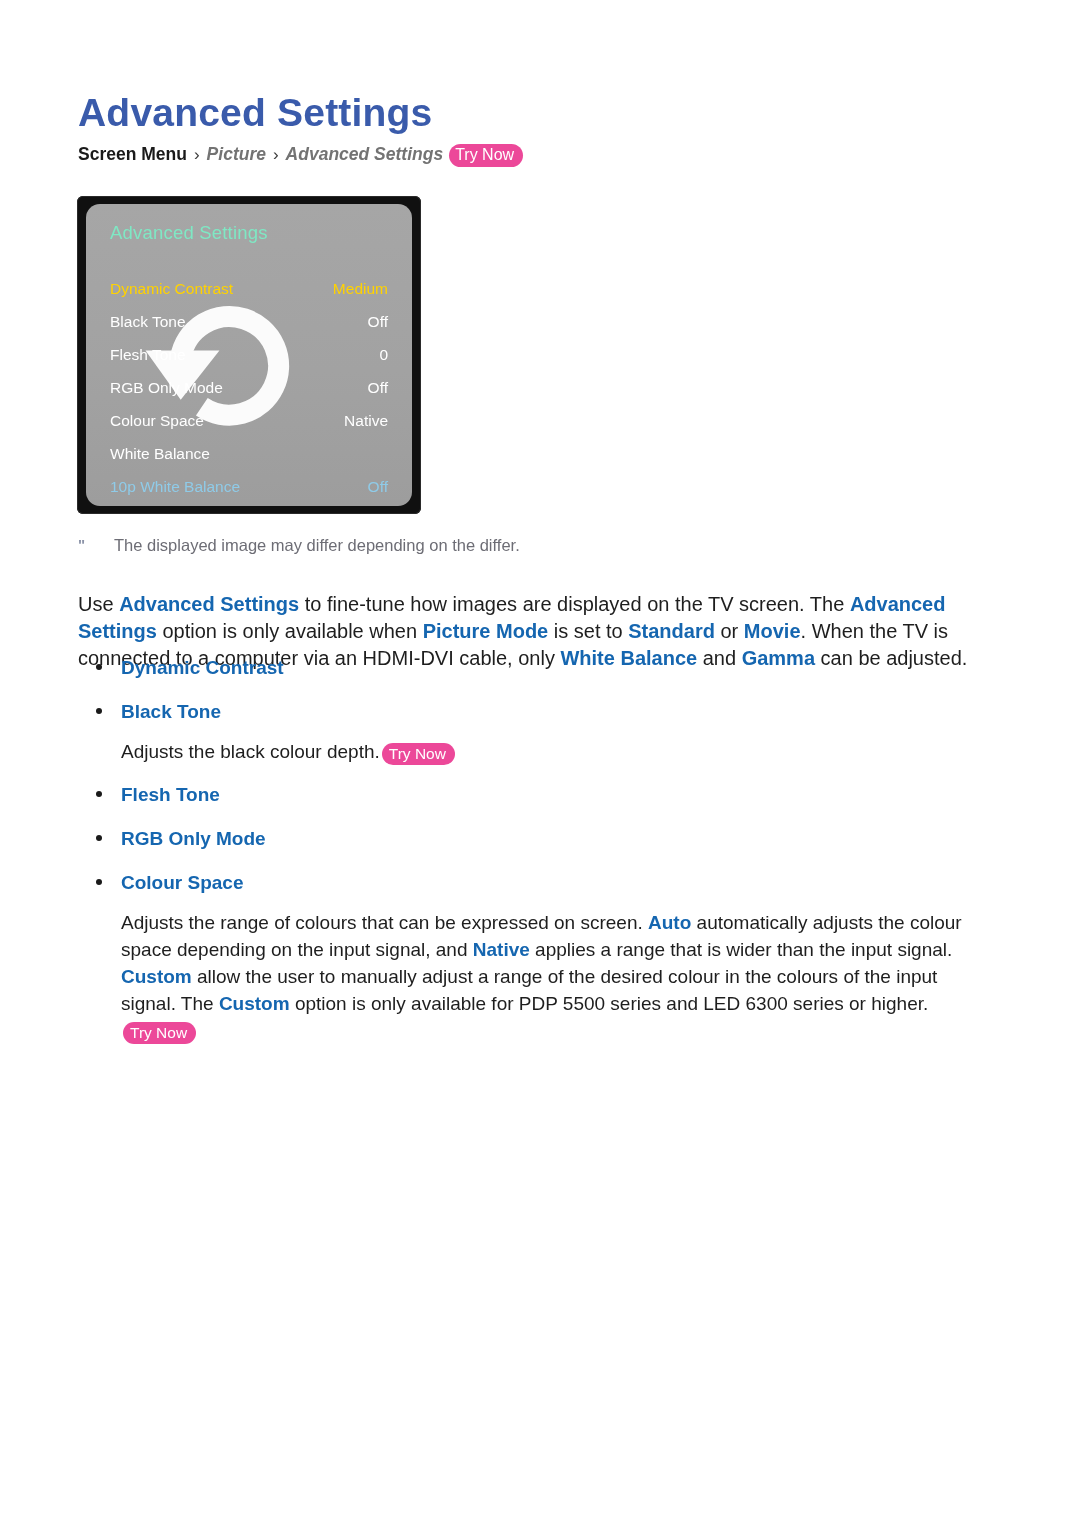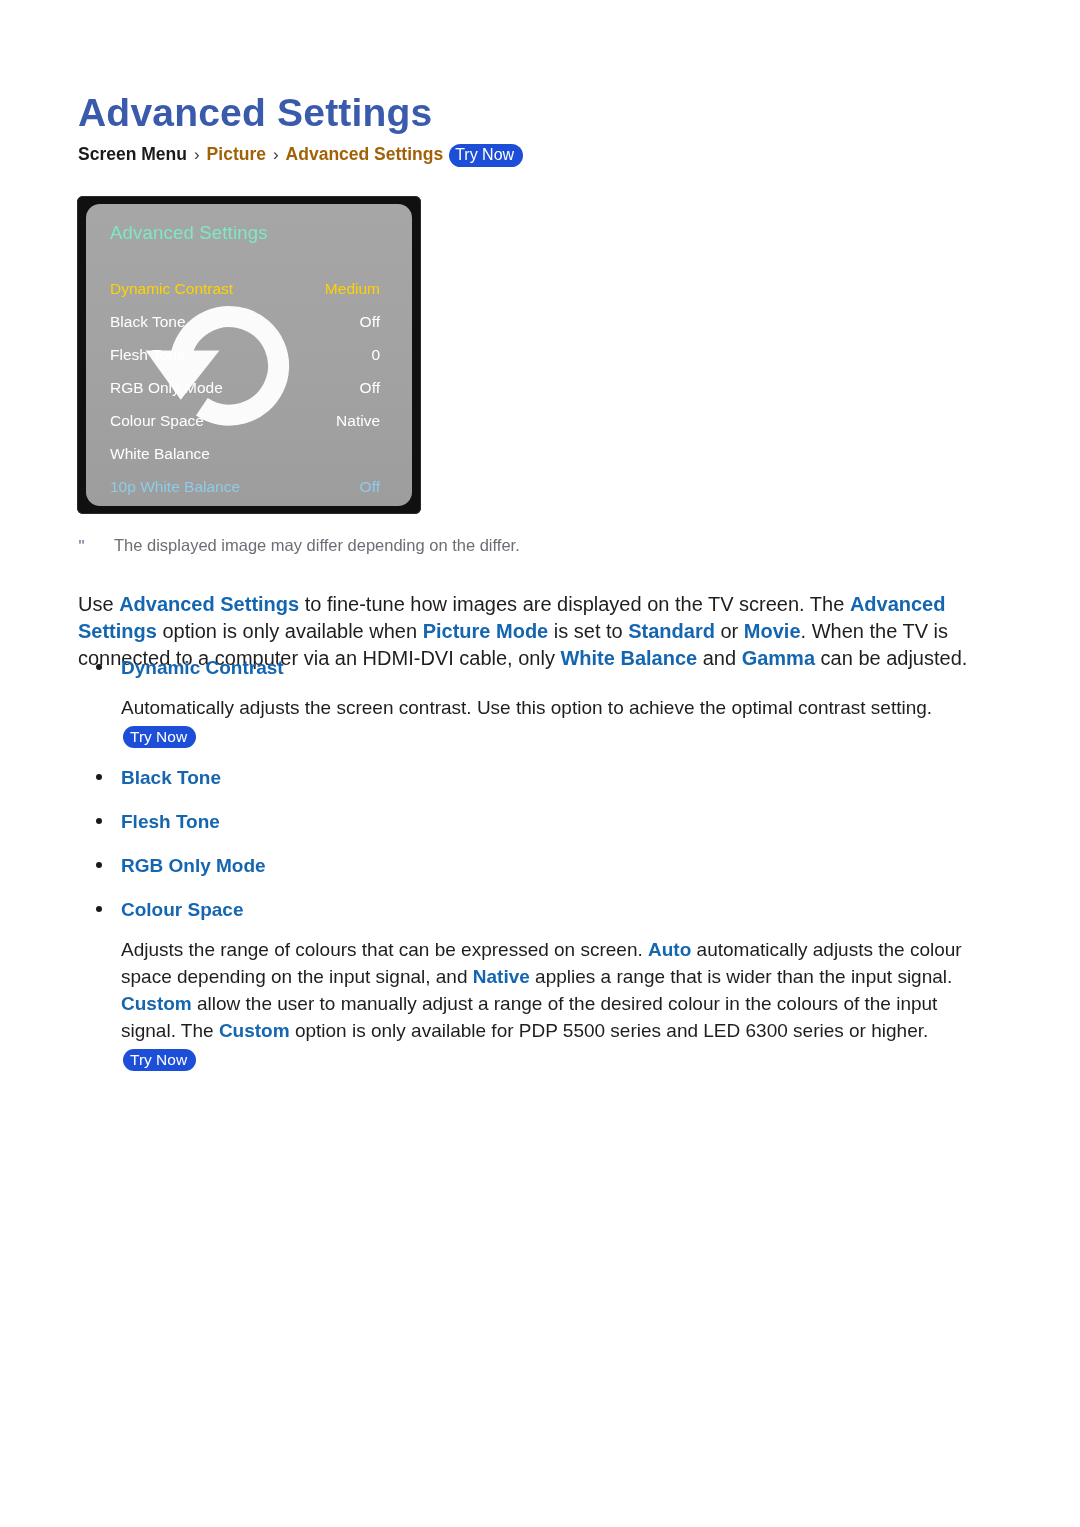"Picture" .bc-link { color: #a16207 -> #737373; font-style: none -> italic }
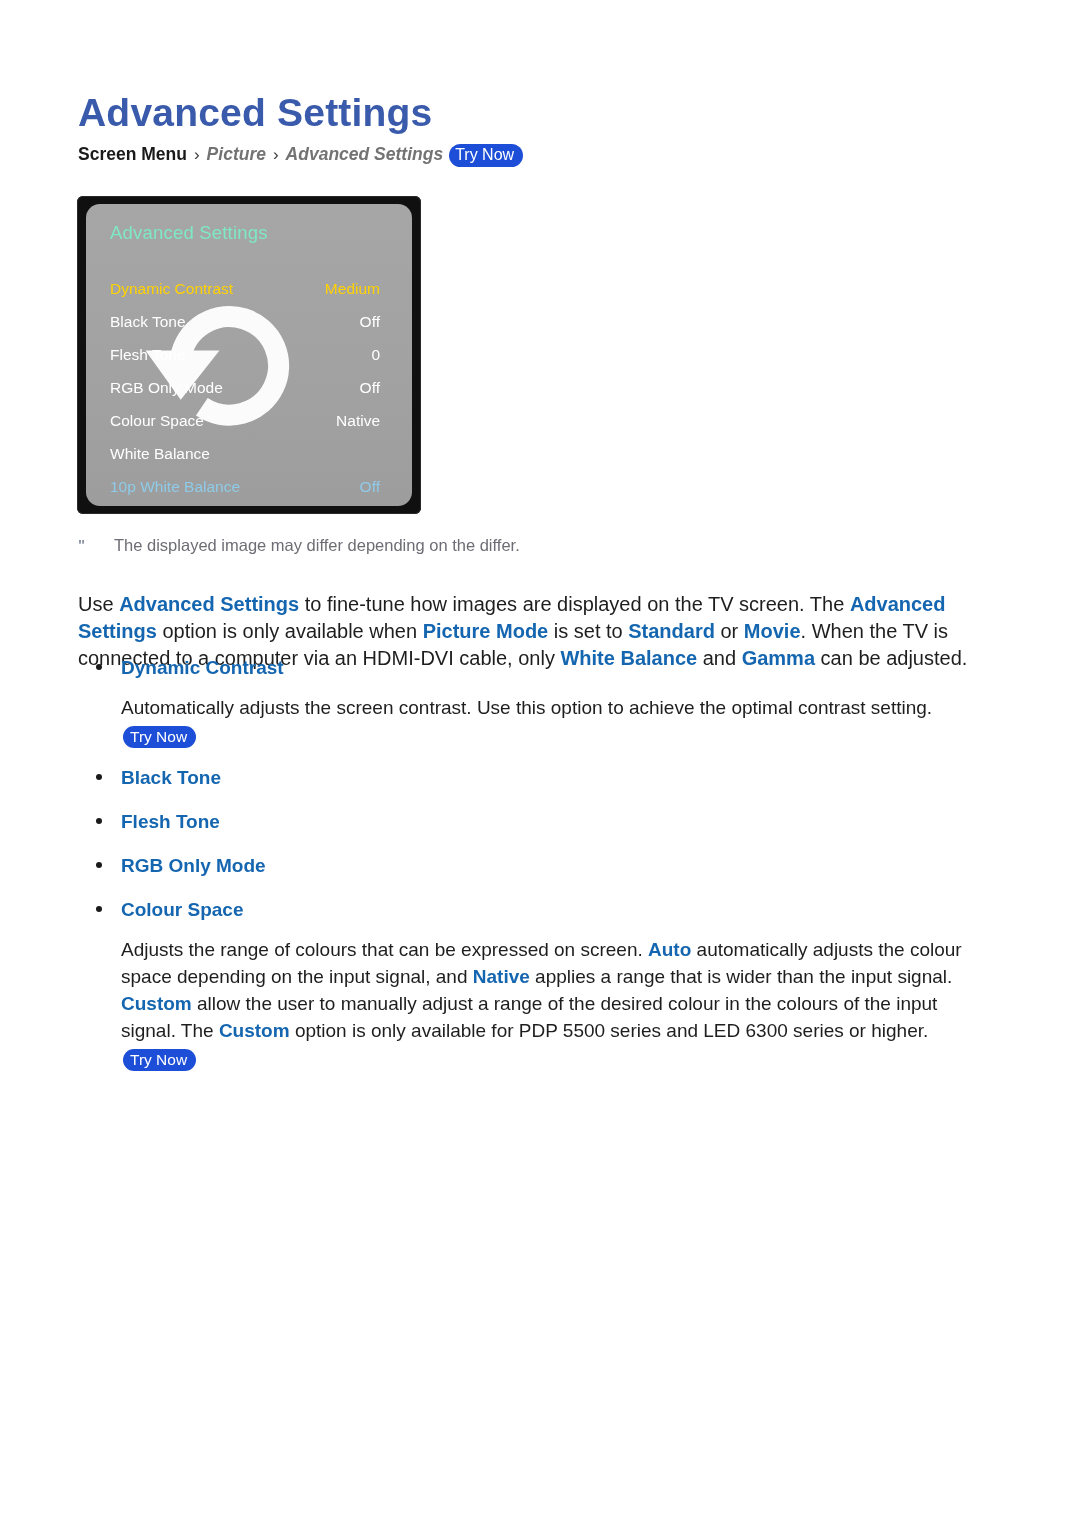"Try Now" .trynow { background: #1d4ed8 -> #ec4899 }
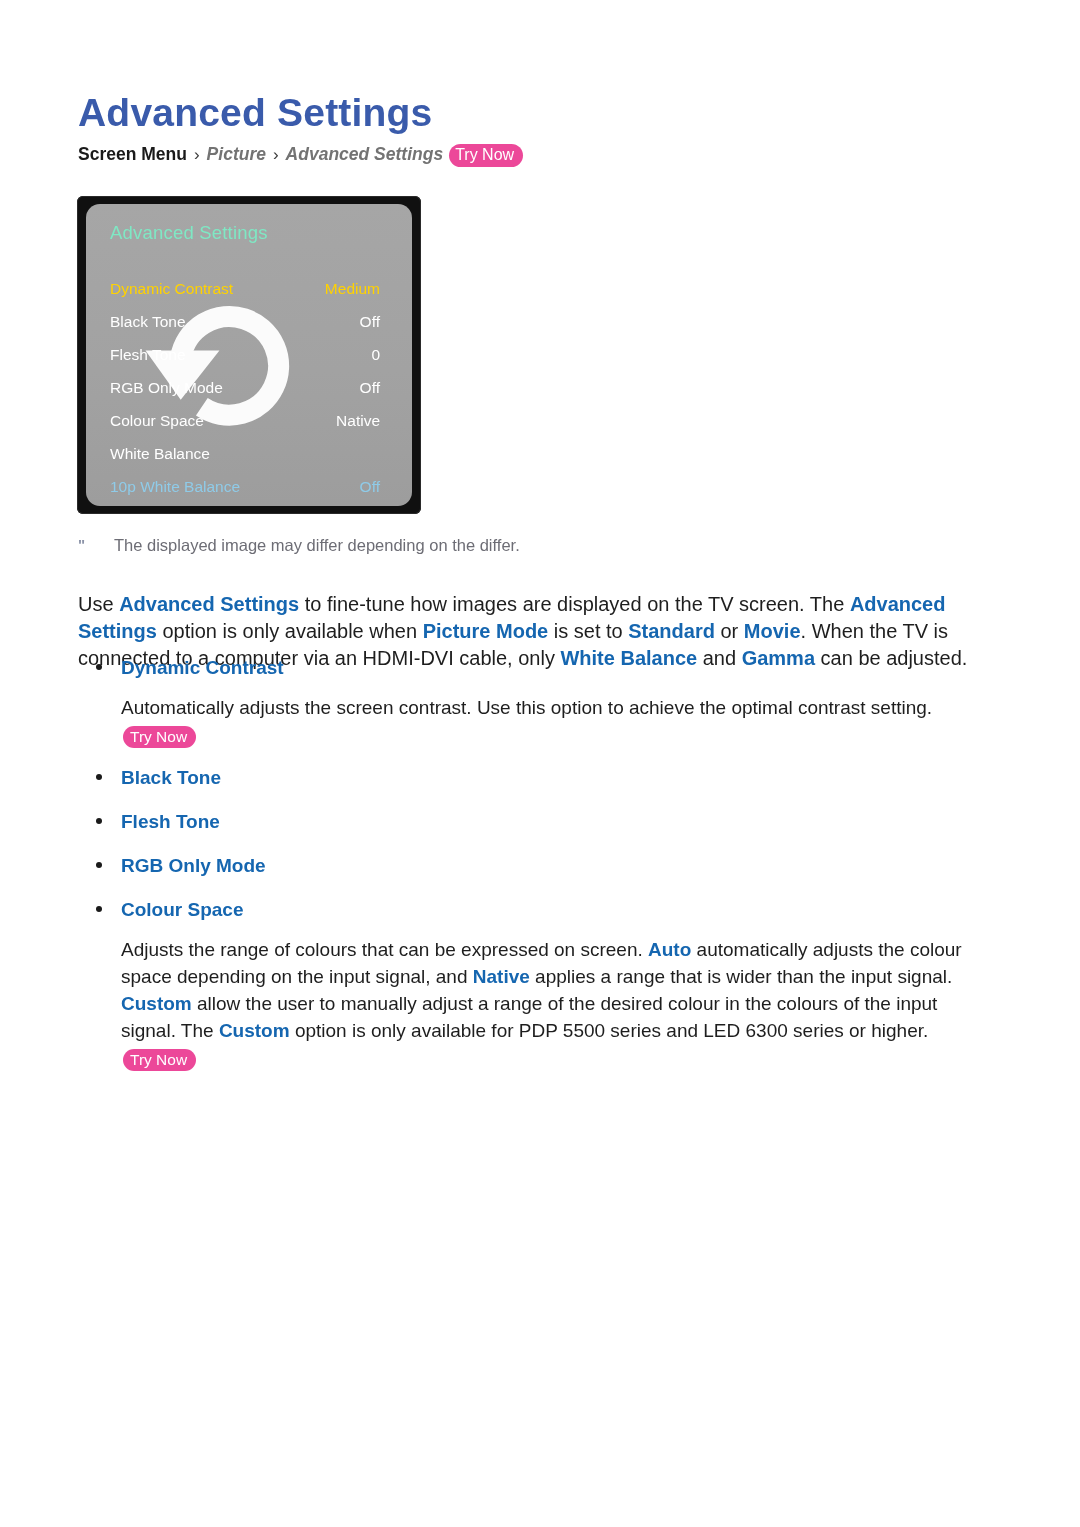"Medium" .tv-row .val { right: 32px -> 24px }
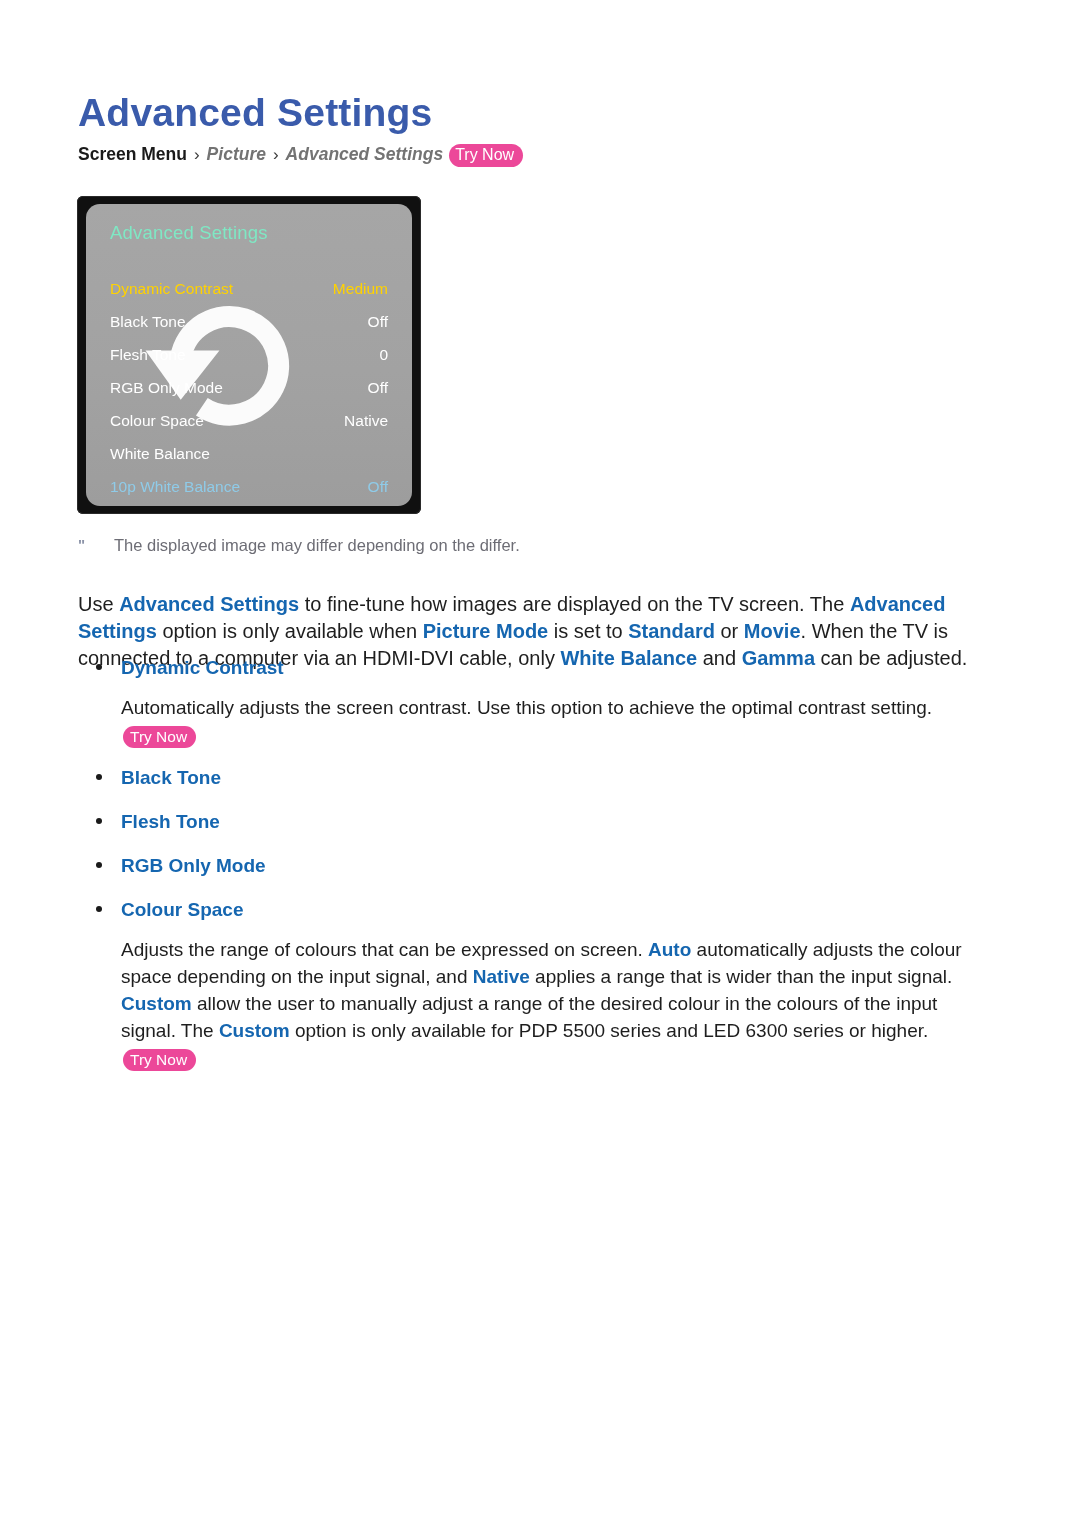"Automatically adjusts the screen" div.sec-body { html: <div><span>Automatically adjusts the screen contrast. Use this option to achieve the optimal contrast setting.</span> <span>Try Now</span> </div> -> none }
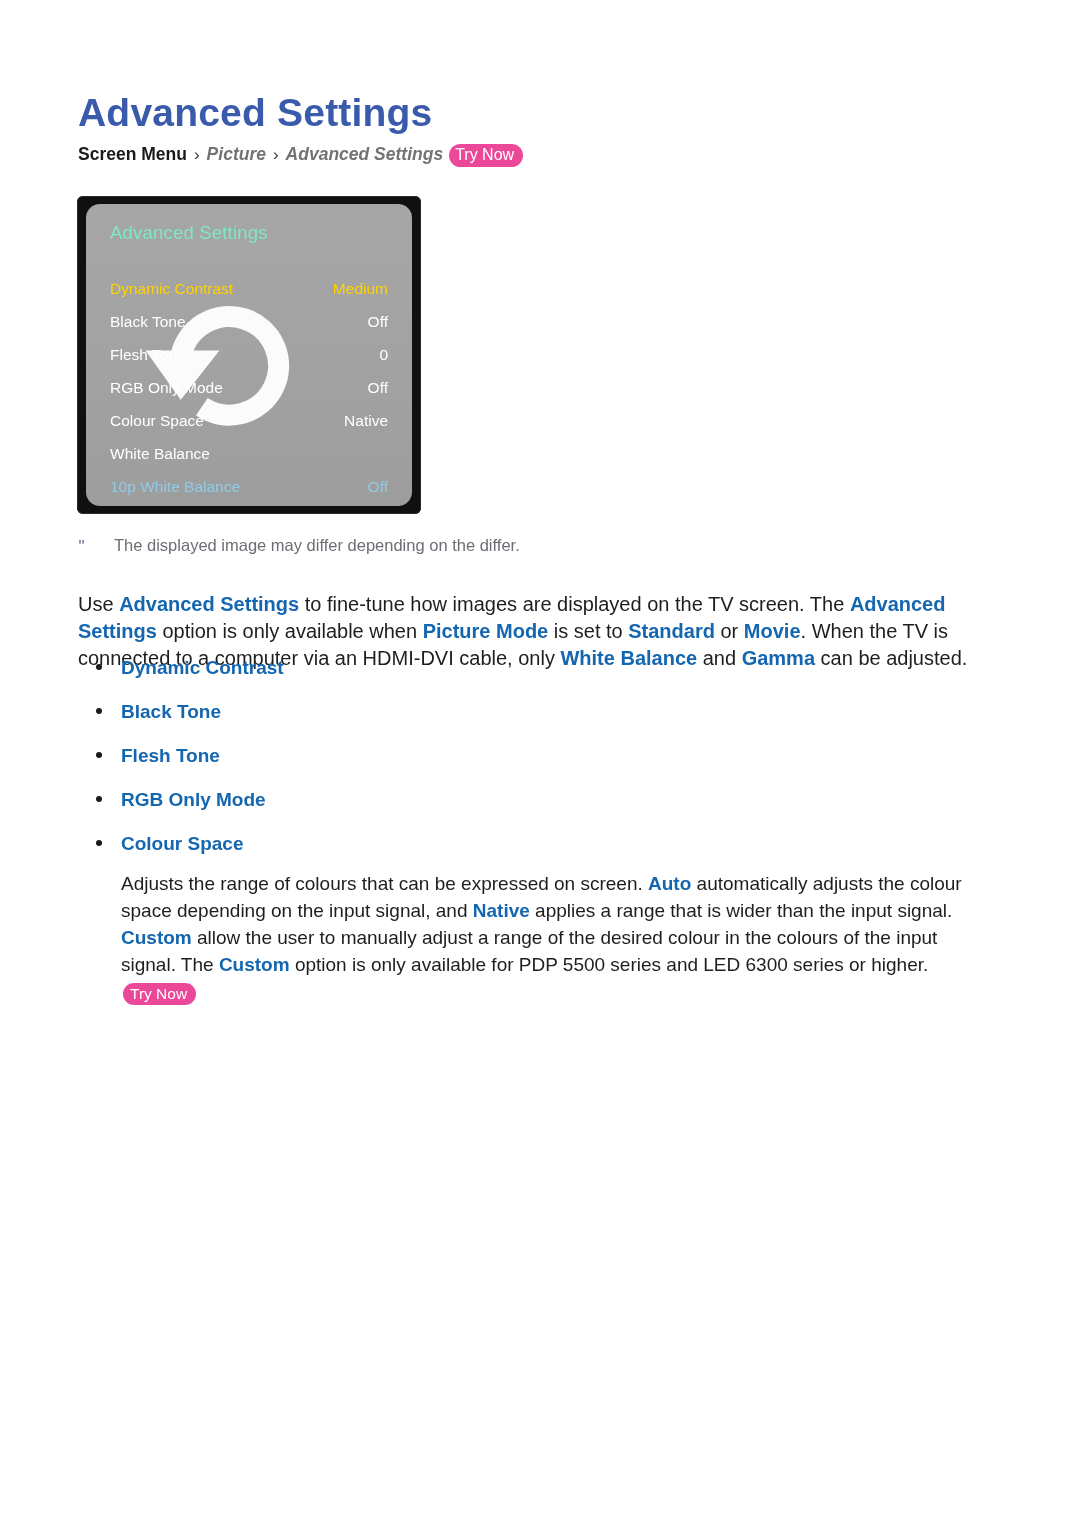"Adjusts the black colour depth." div.sec-body { html: none -> <div><span>Adjusts the black colour depth.</span><span>Try Now</span> </div> }
